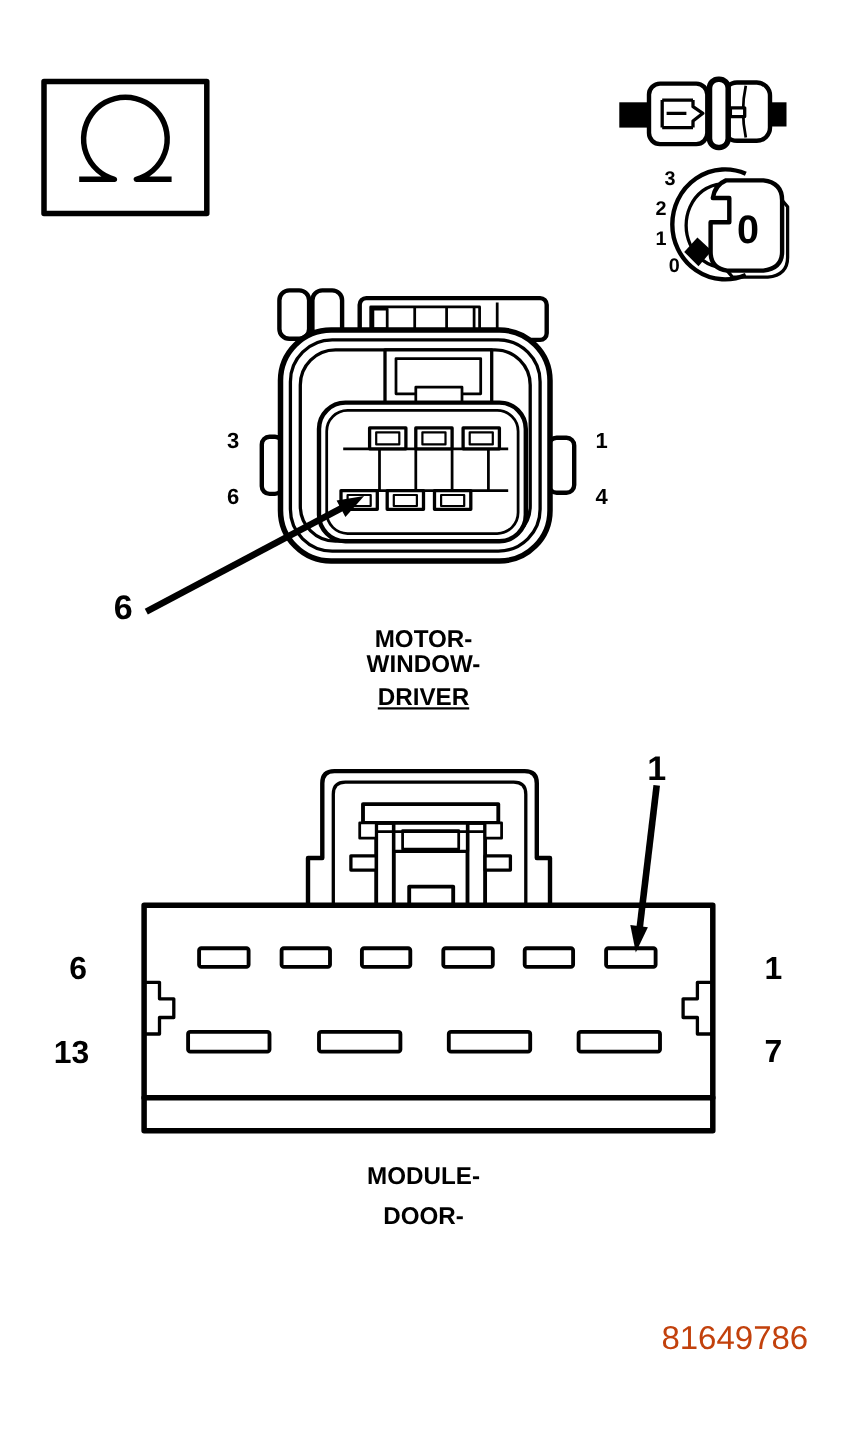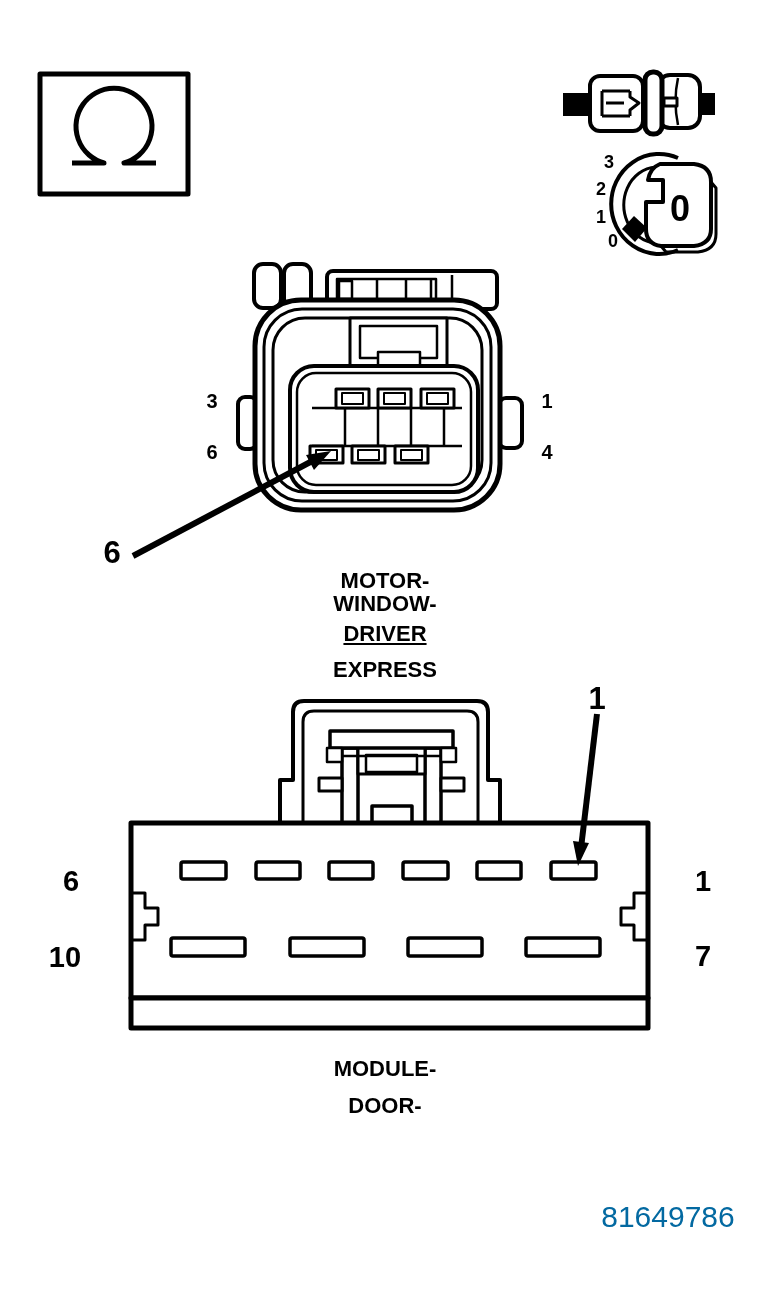"EXPRESS" div.lbl { html: <div>EXPRESS</div> -> none }
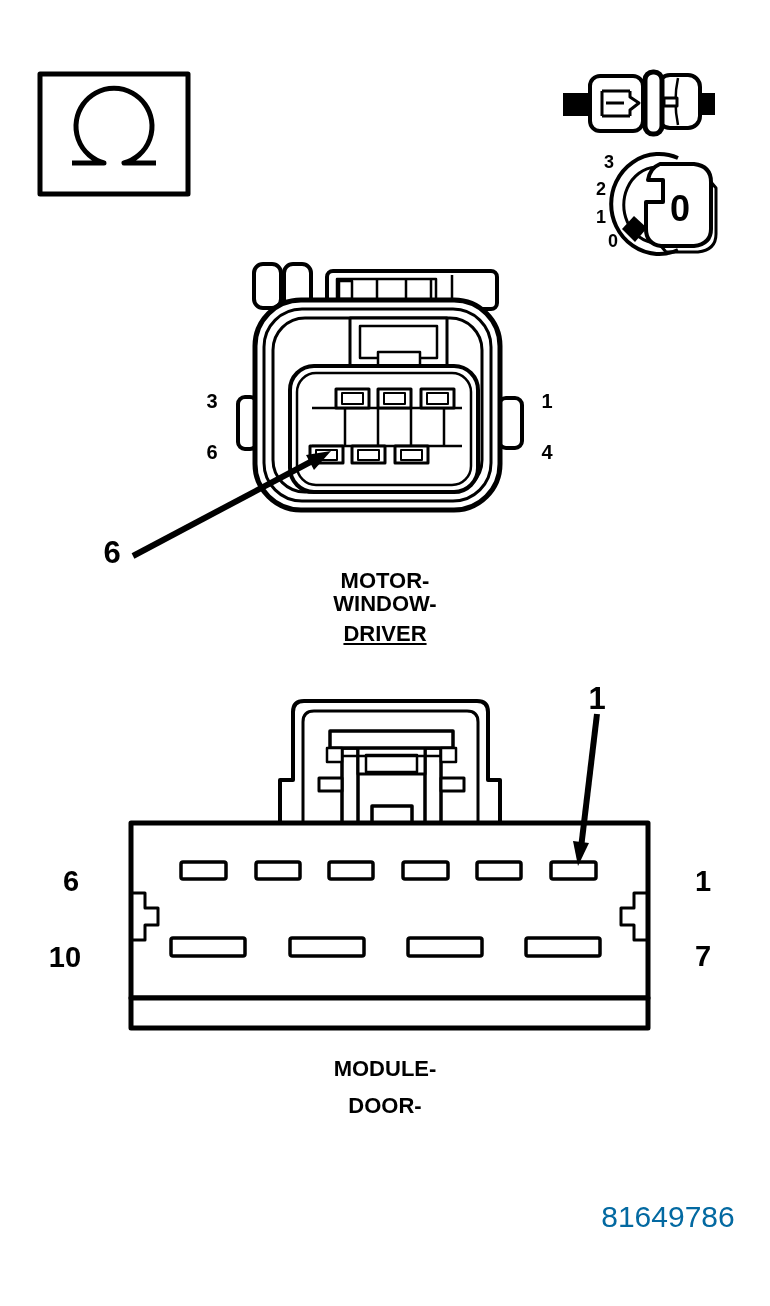"10" div.lbl { text: 10 -> 13 }
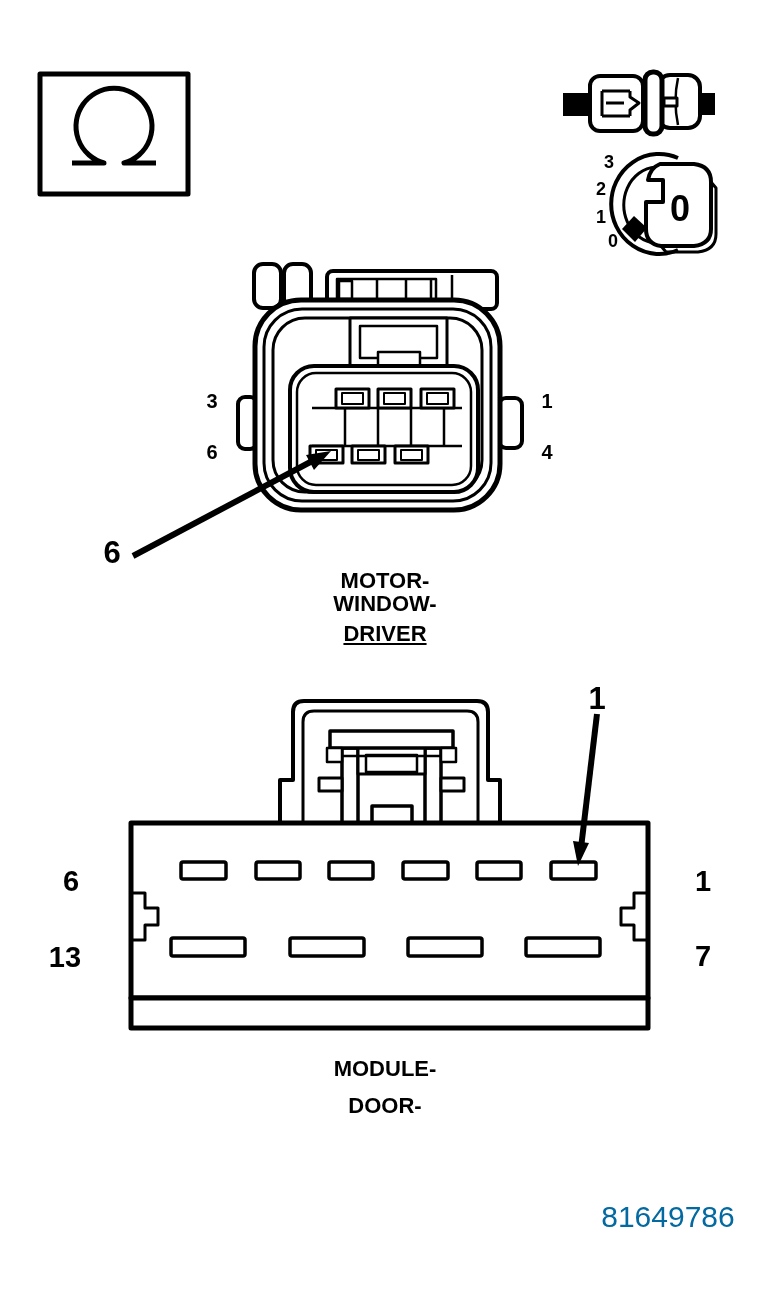"81649786" .part-num { color: #0369a1 -> #c2410c }
